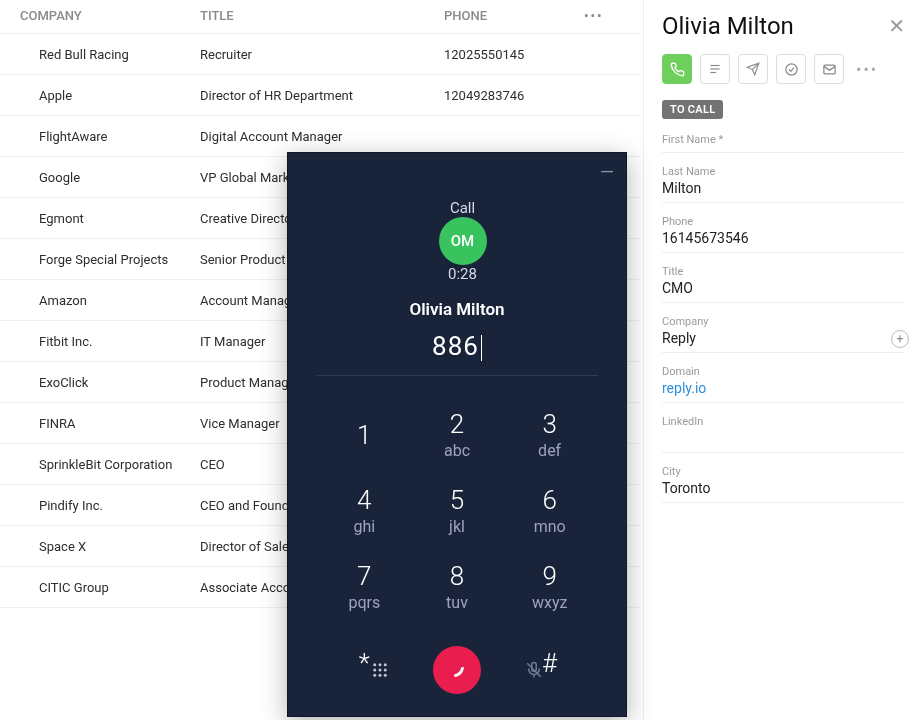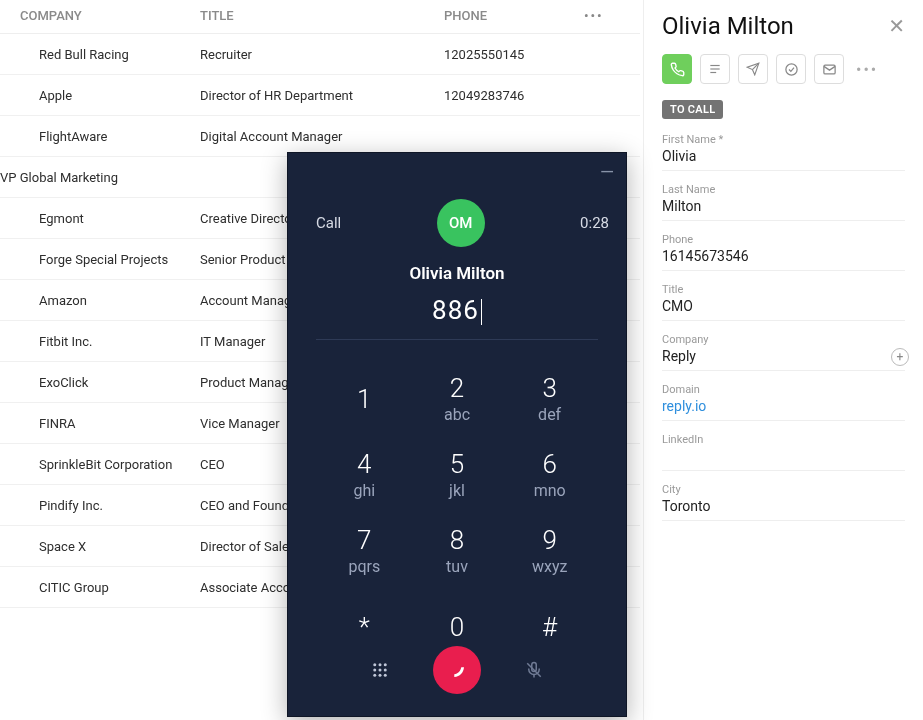"Olivia" div.field-value { html: <div>Olivia</div> -> none }
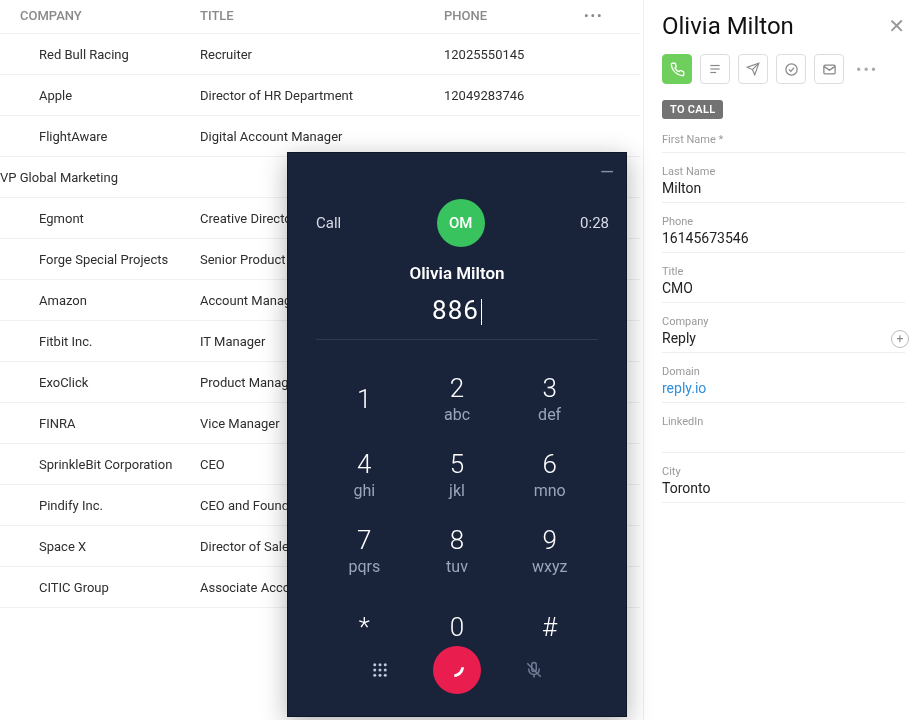"Google" div.td { html: none -> <div>Google</div> }
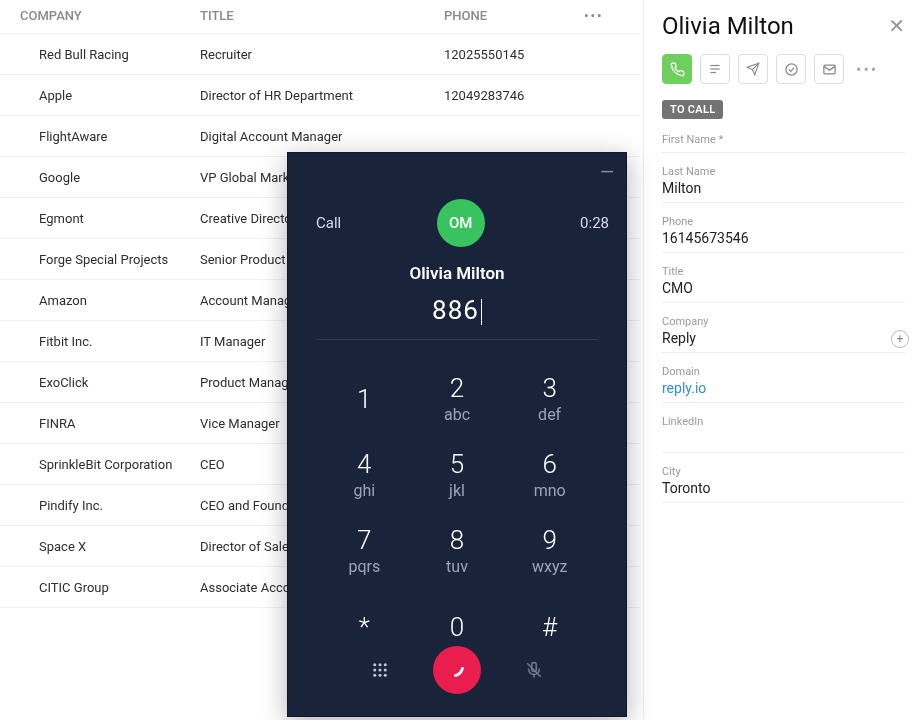"Call" .dialer-top { flex-direction: none -> column }
